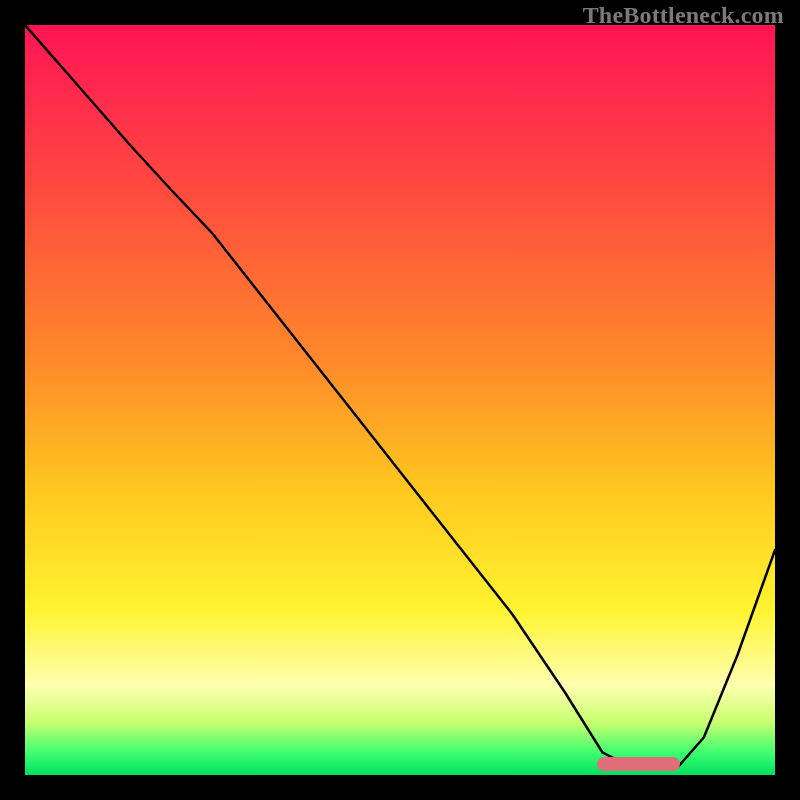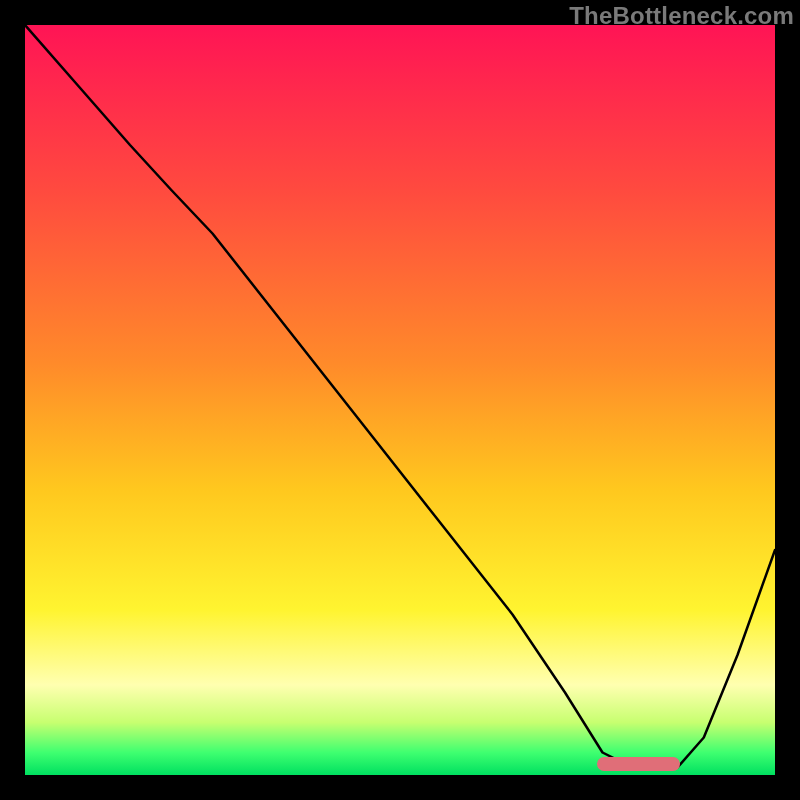"TheBottleneck.com" .watermark { font-family: Liberation Sans, sans-serif -> Liberation Serif, serif; right: 6px -> 16px }
